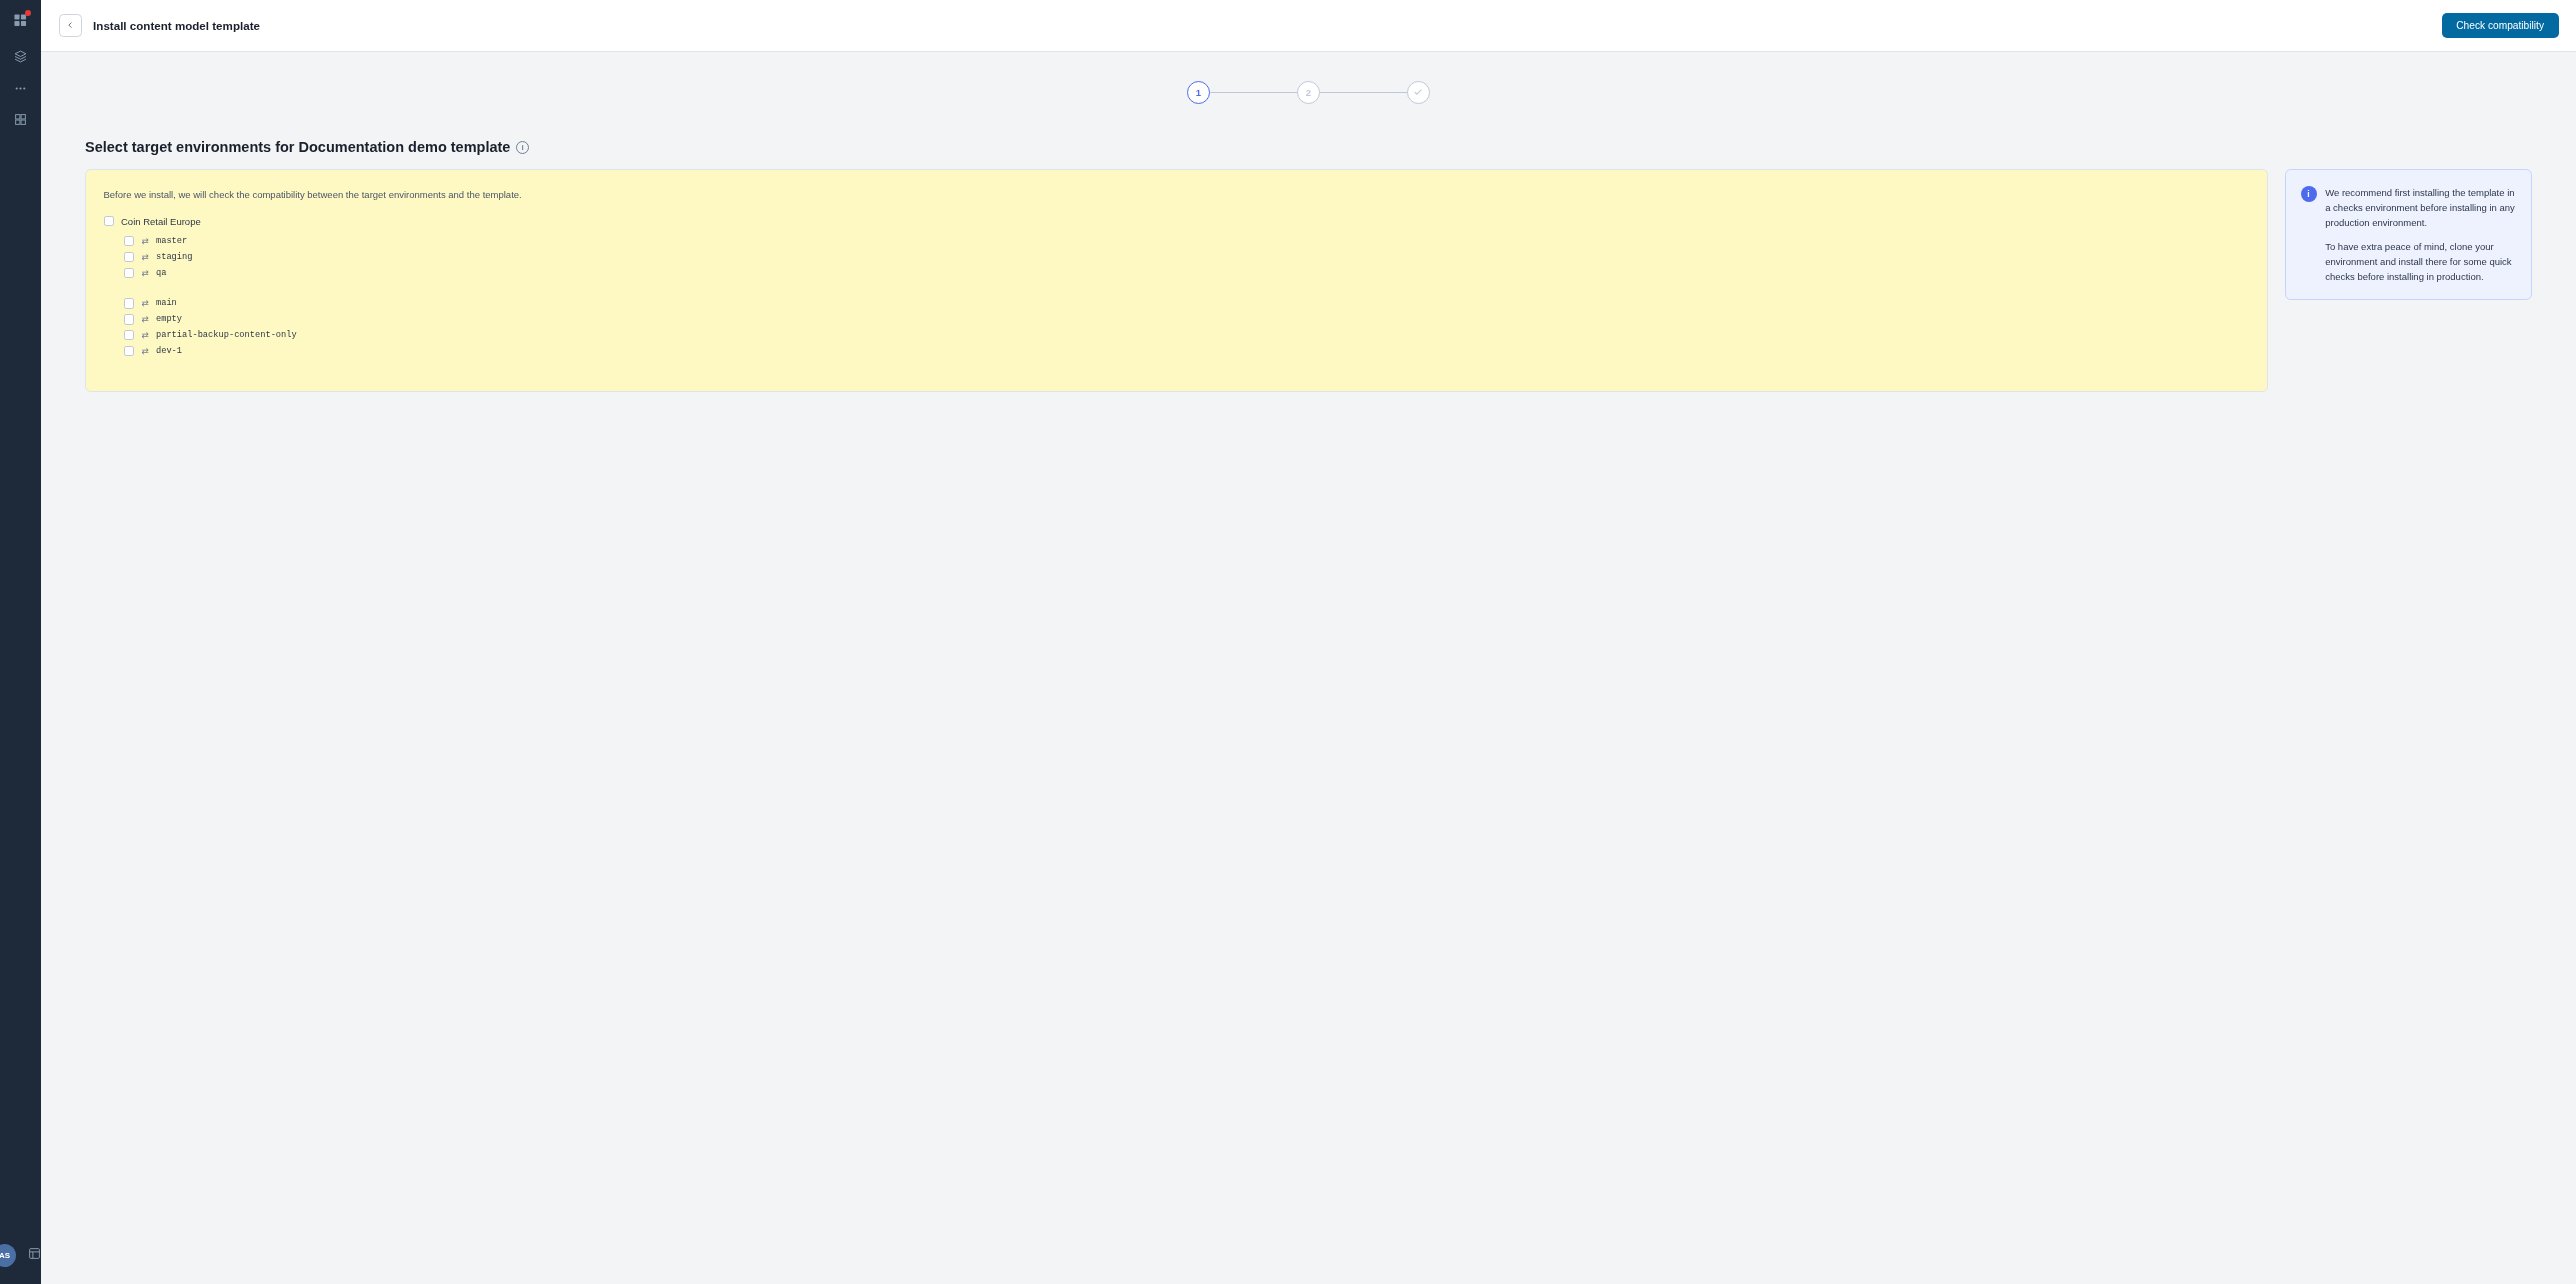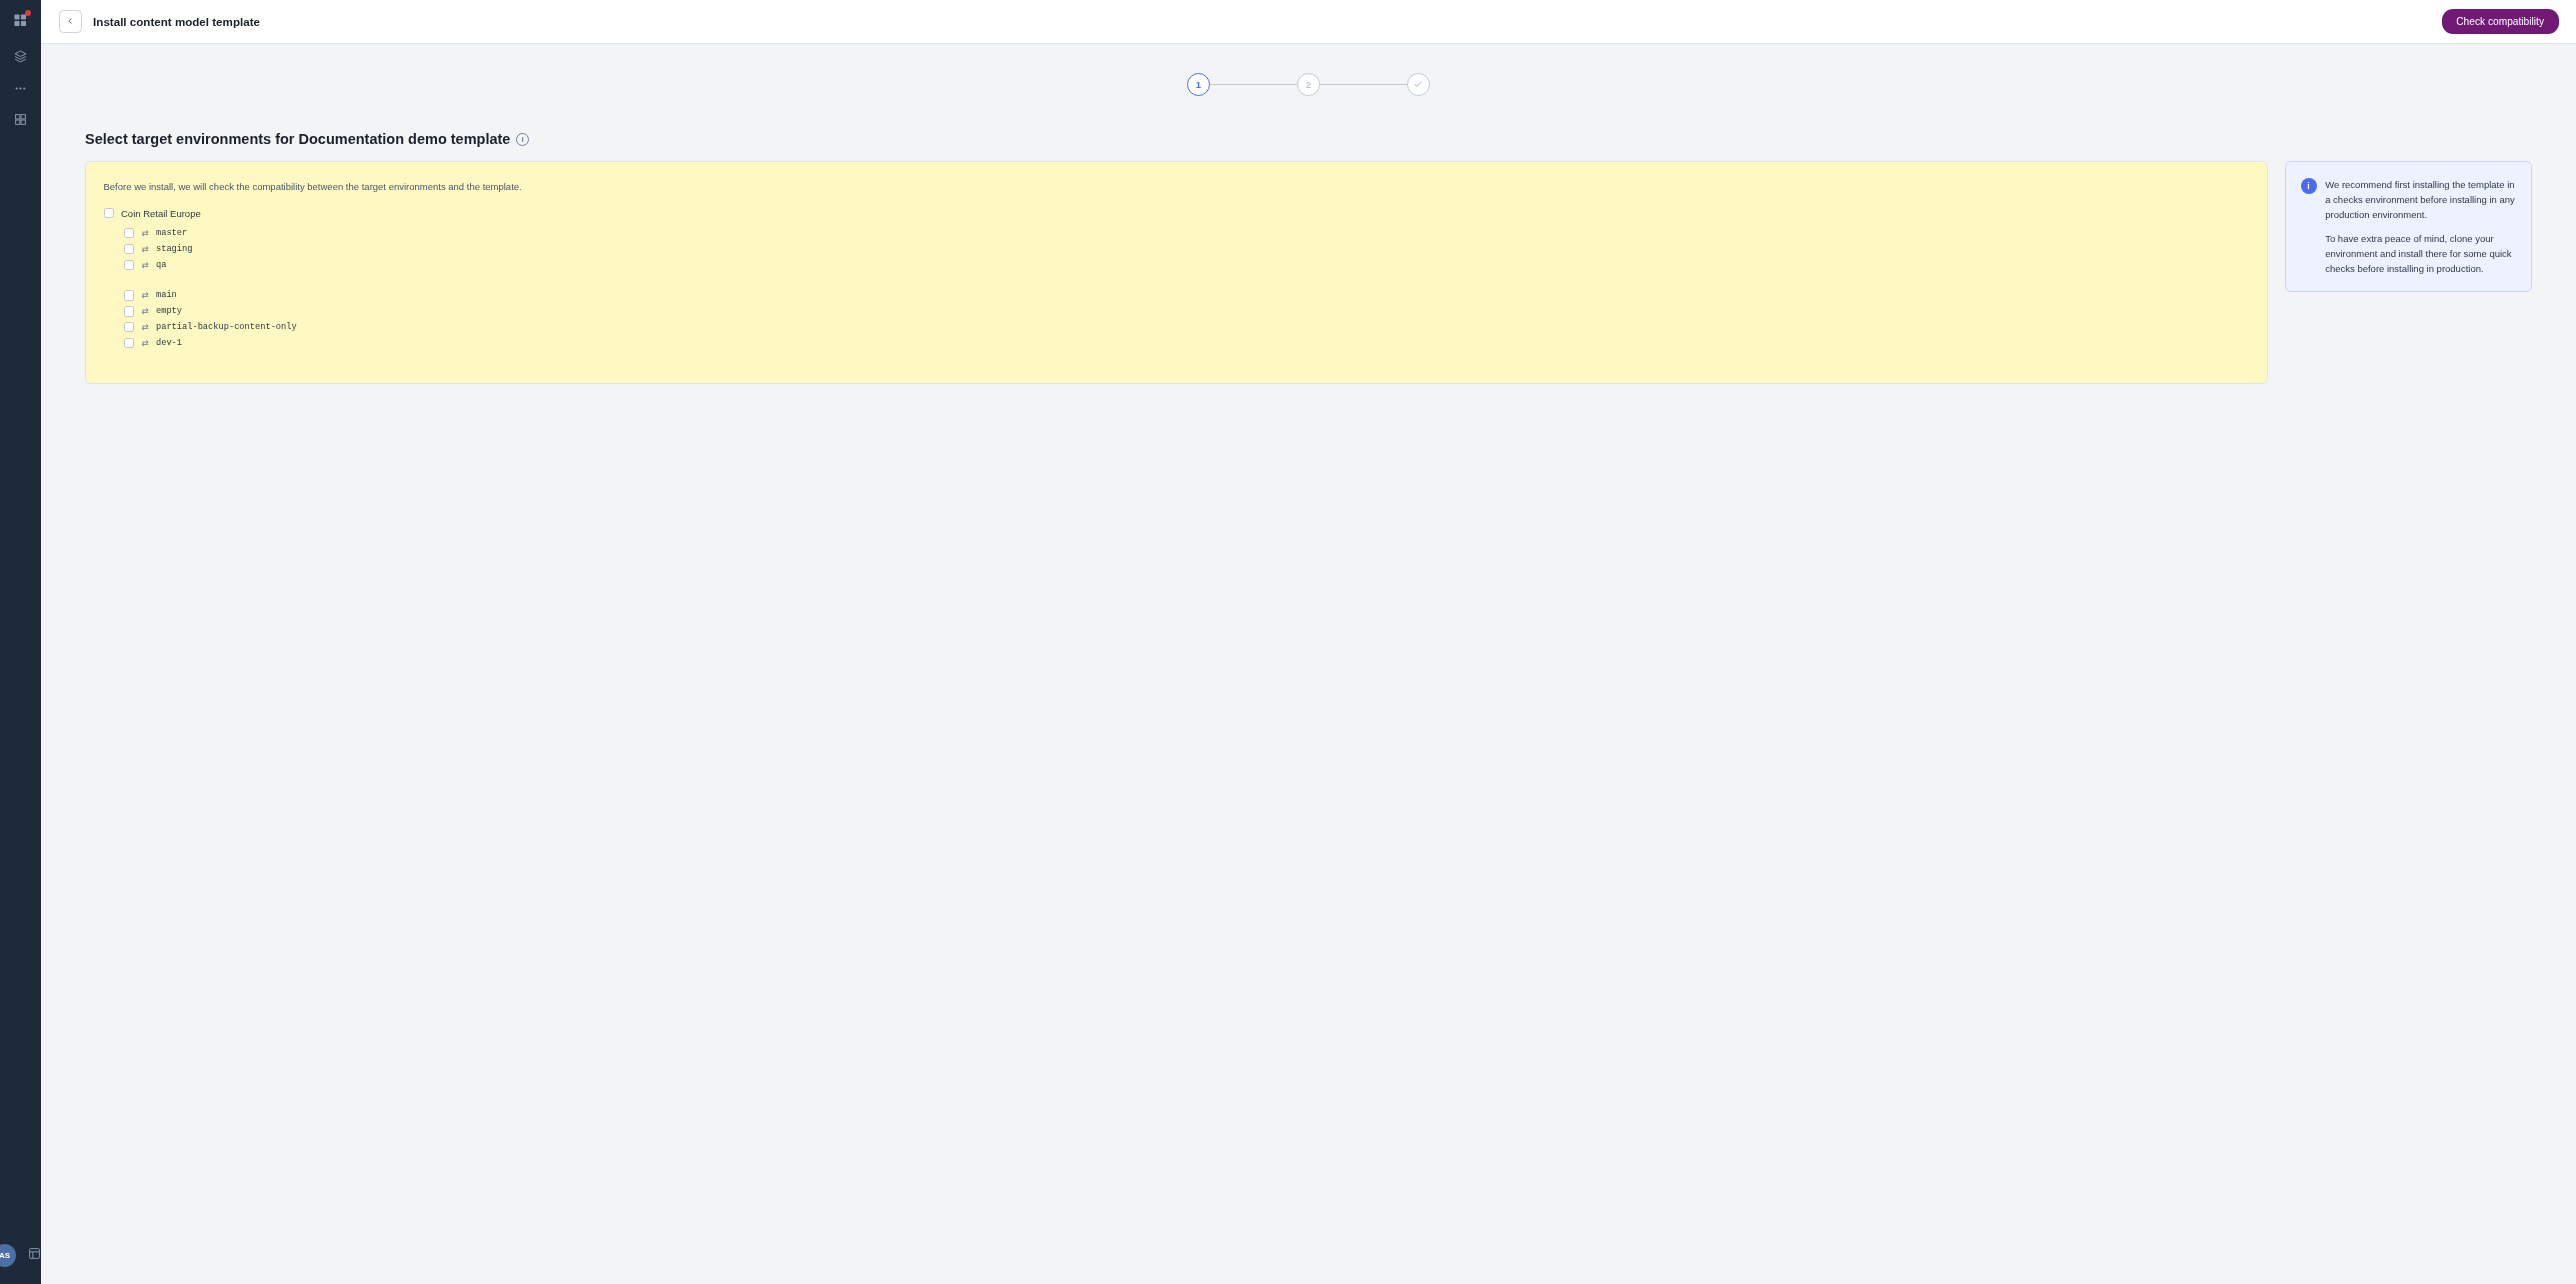"Install content model template" .header { height: 44px -> 52px }
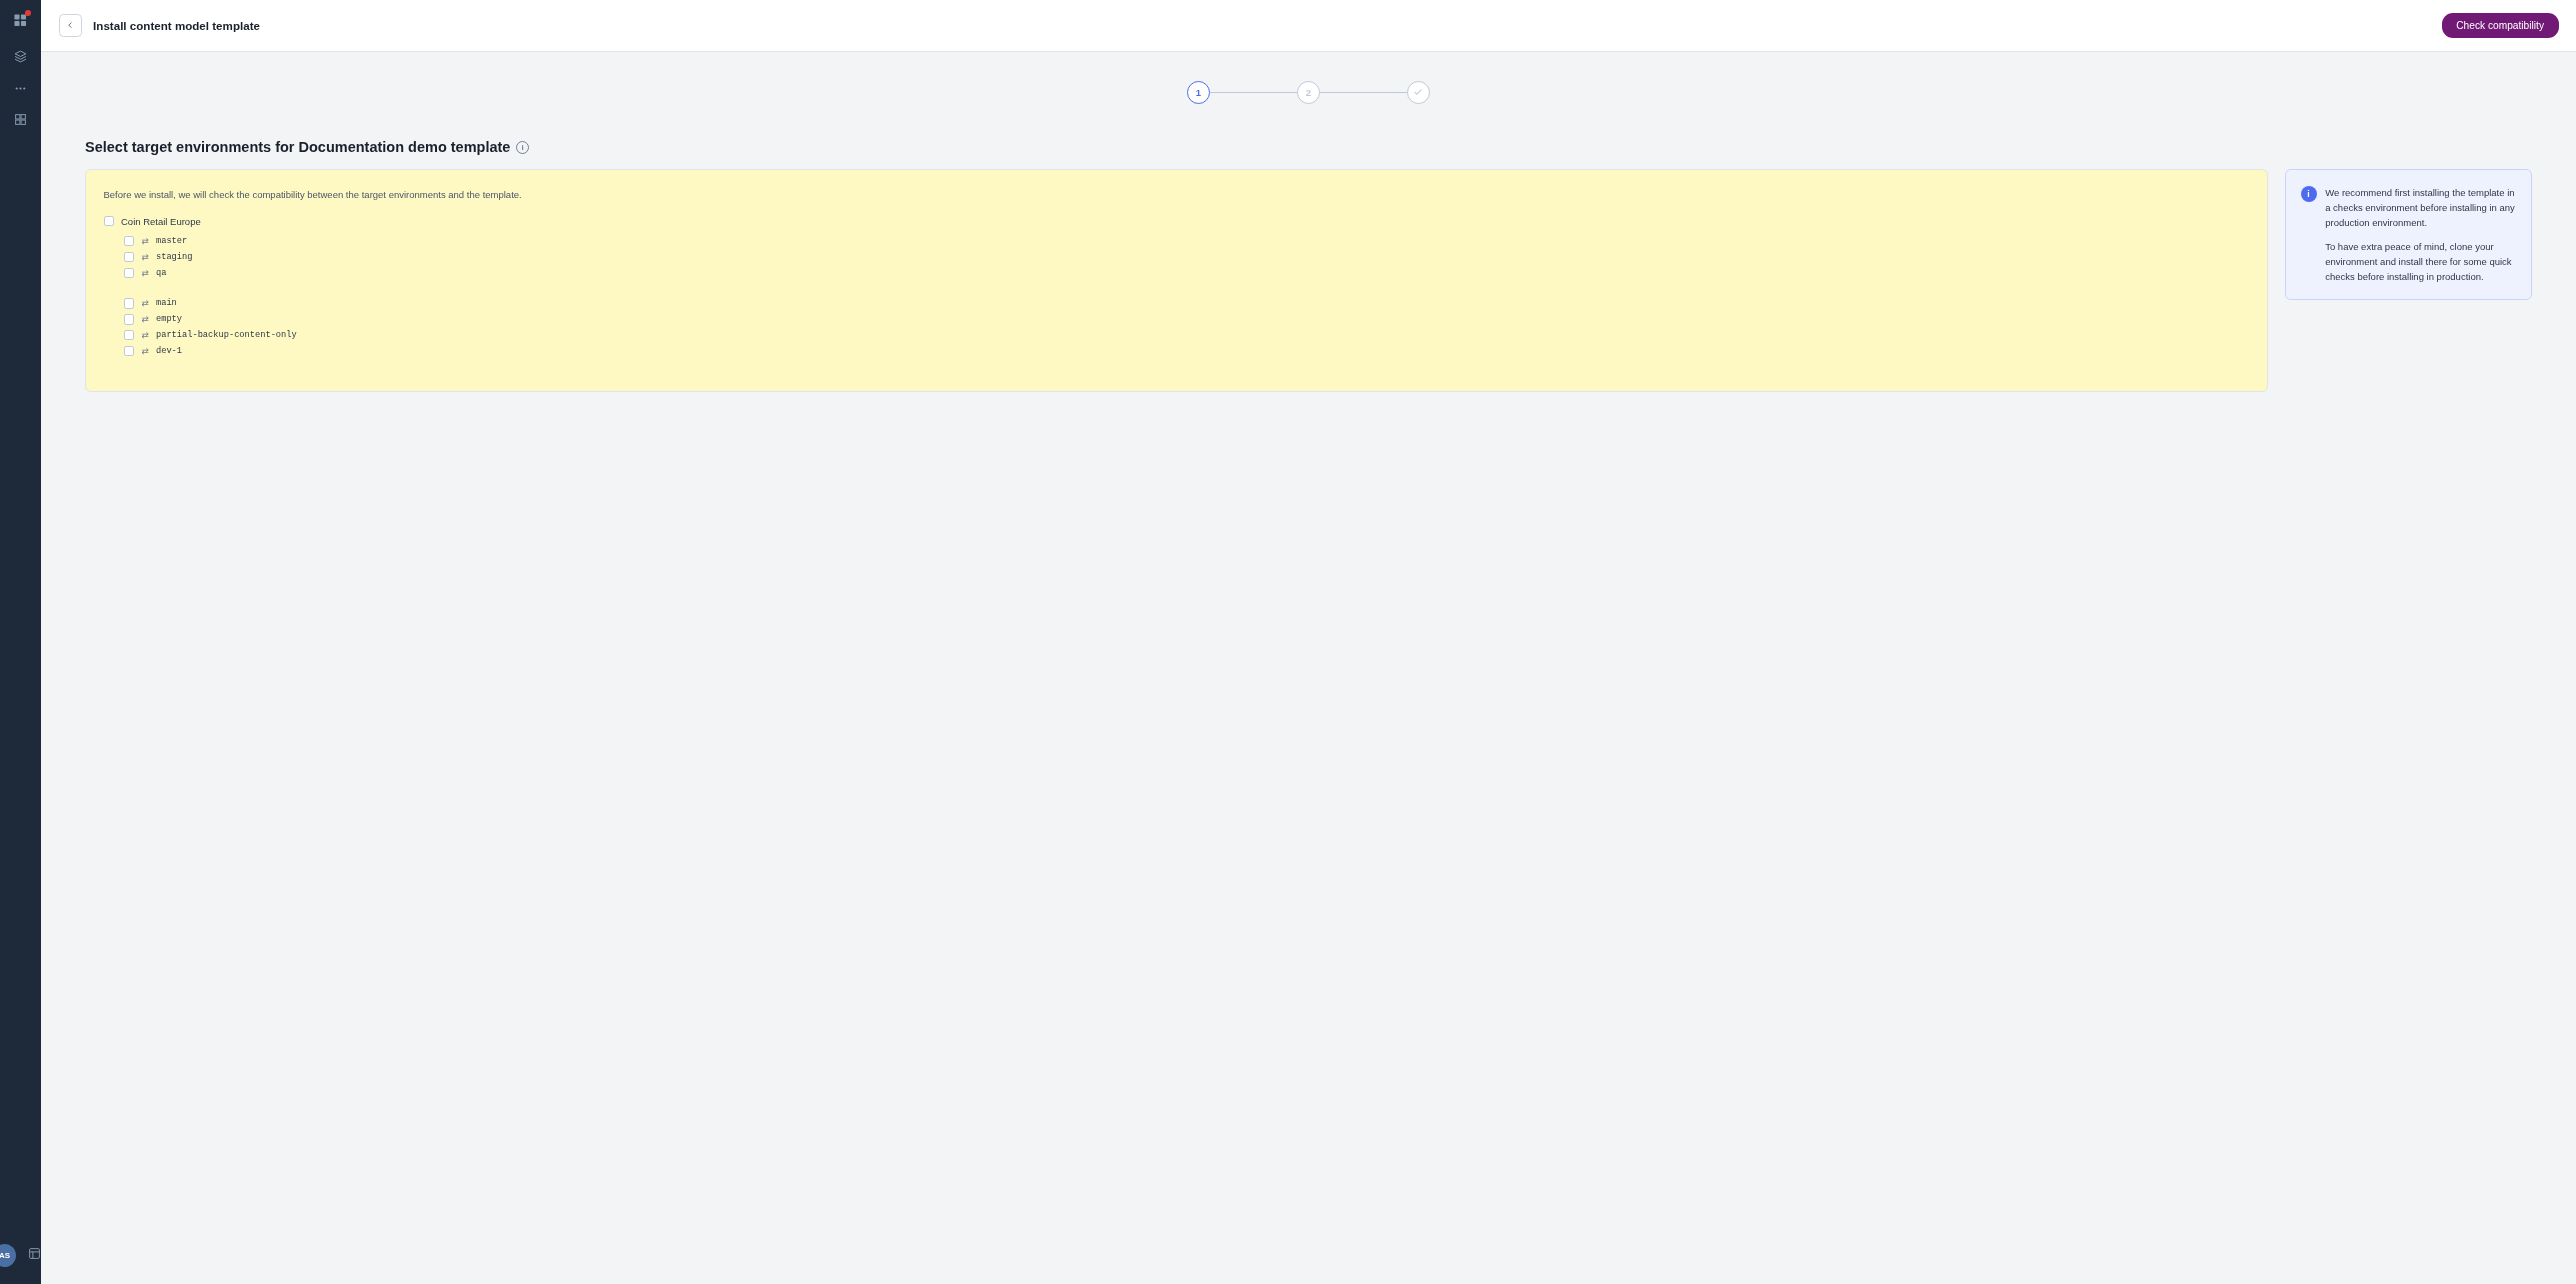"Check compatibility" .check-compat-btn { background: #701a75 -> #0369a1; border-radius: 11px -> 5px }
